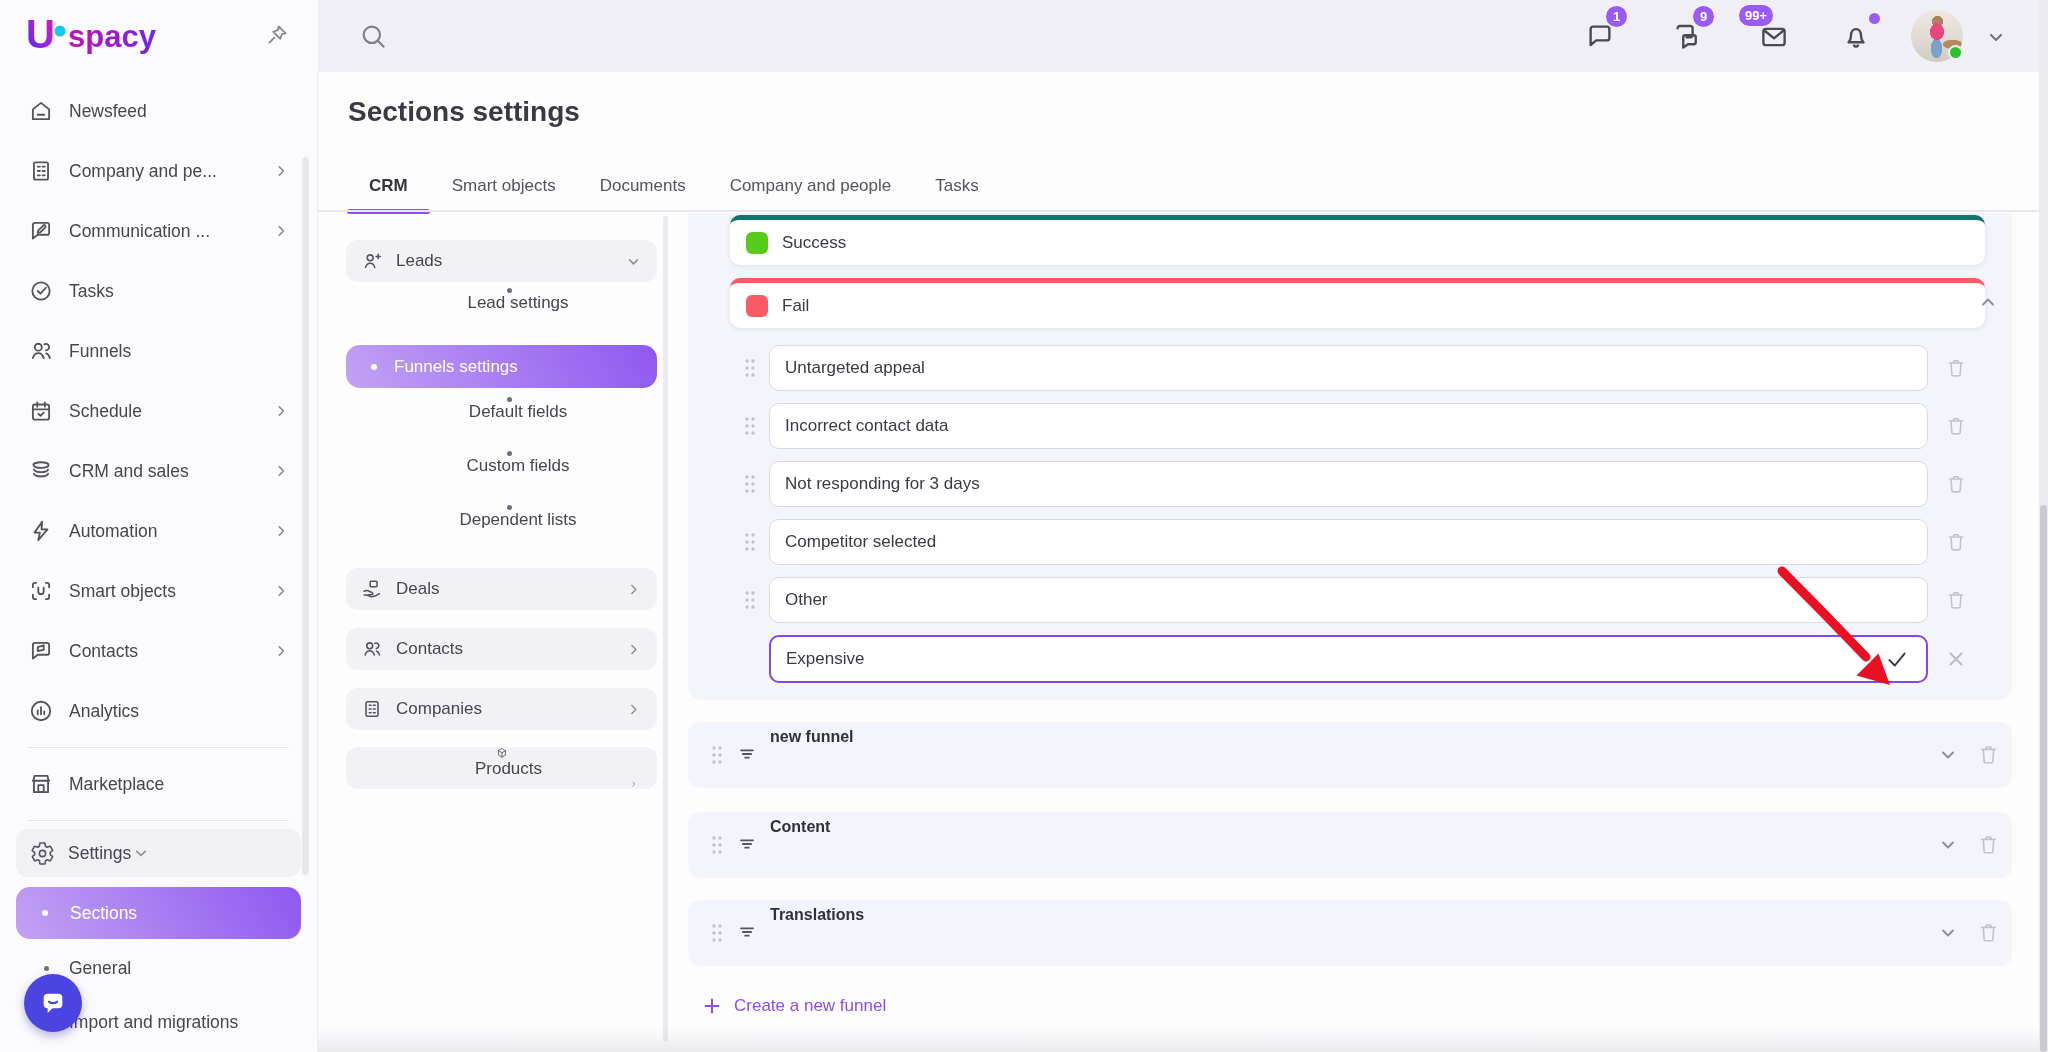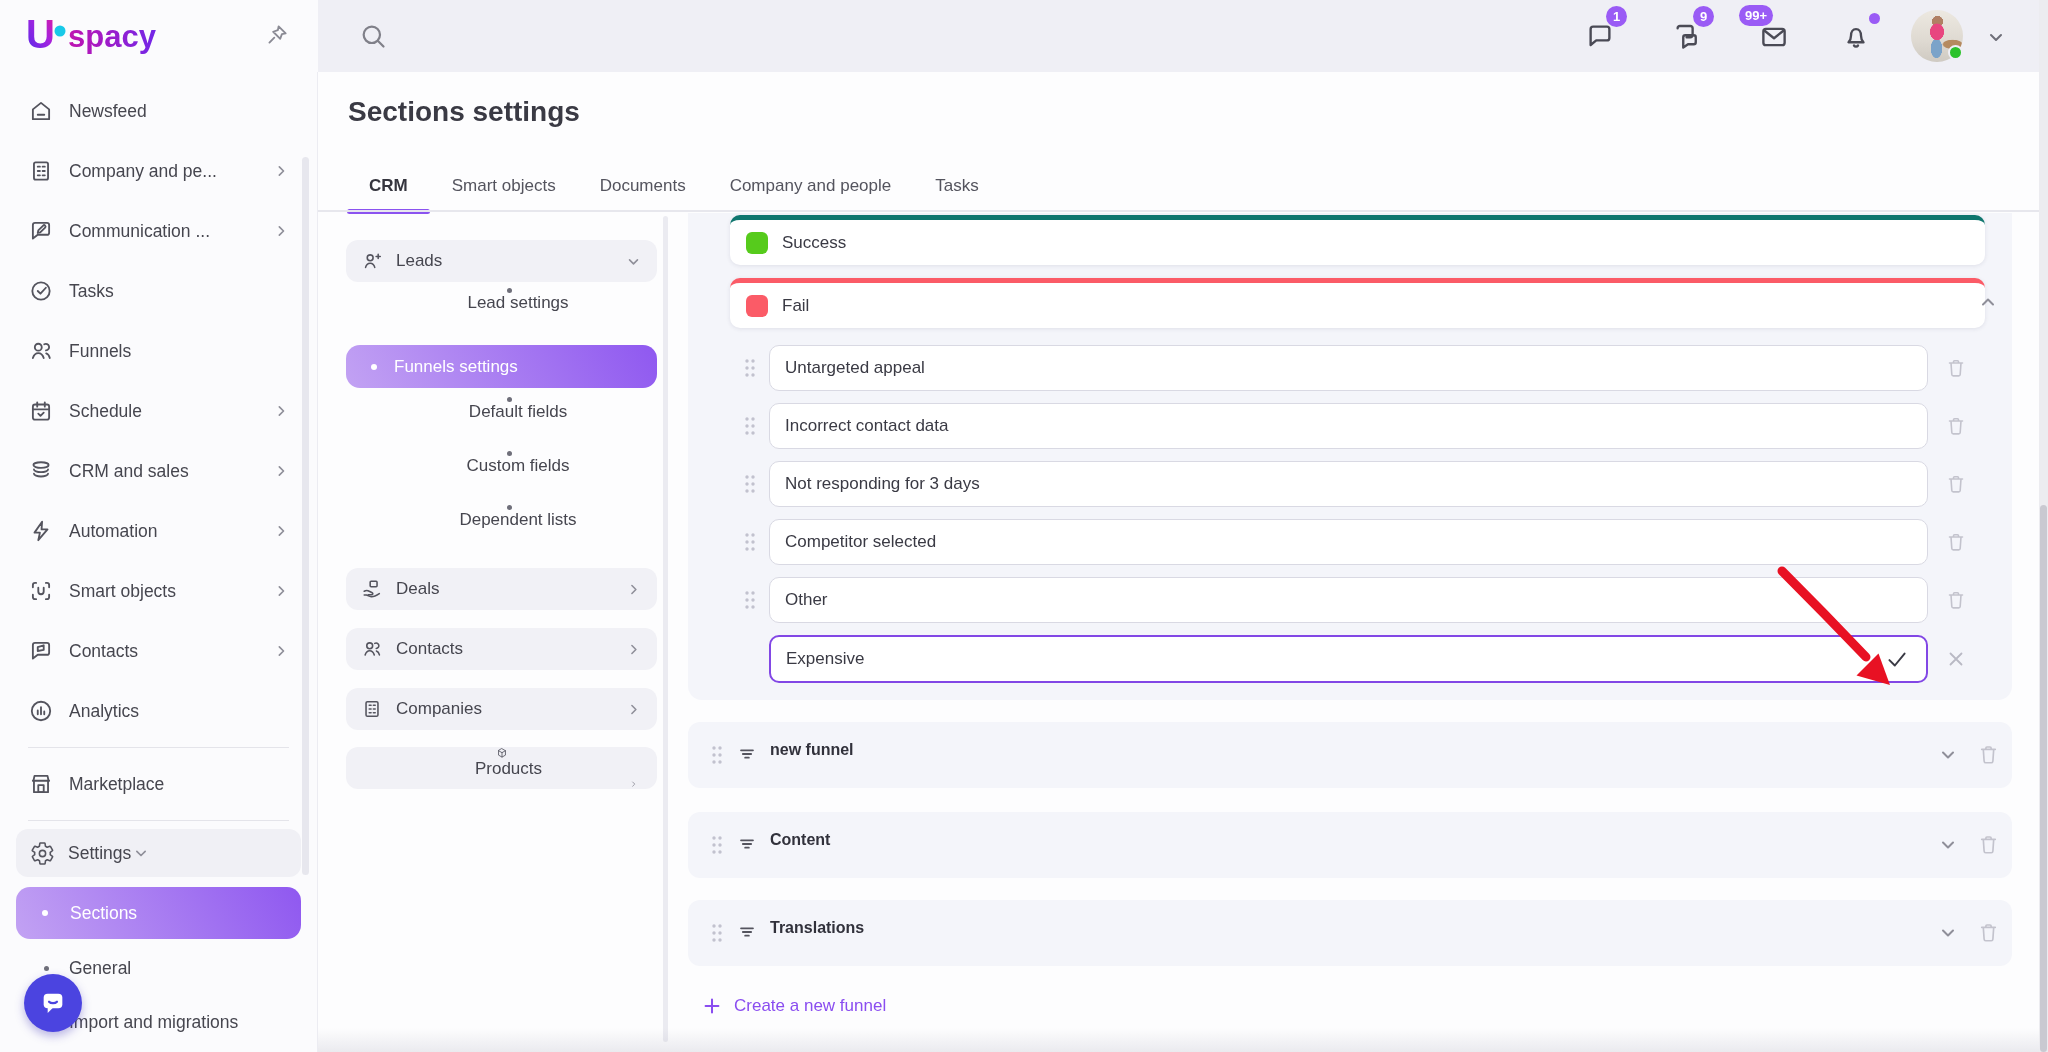"new funnel" .funnel-row .name { top: 19px -> 6px }
